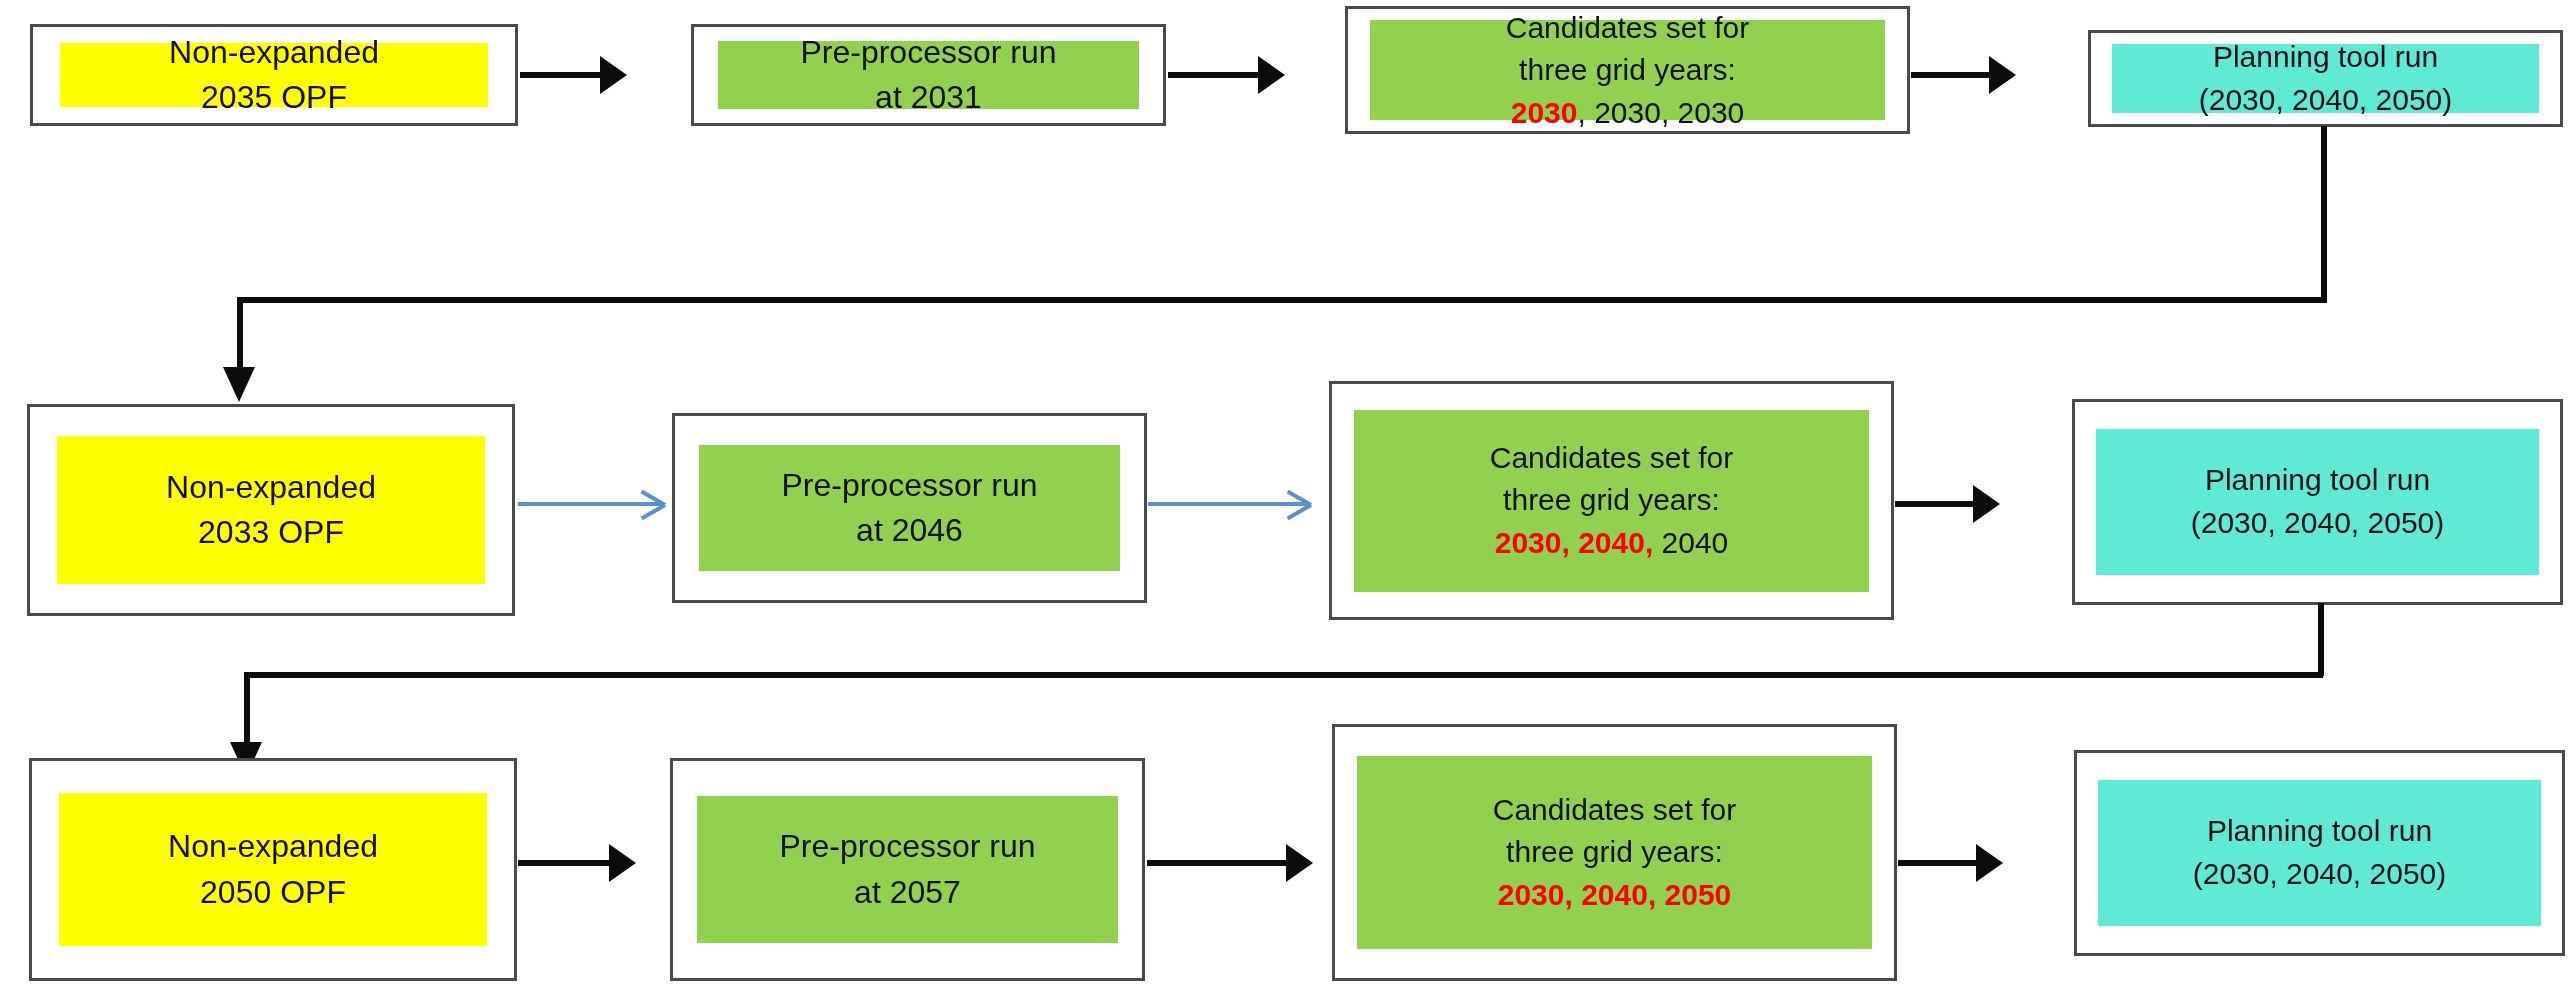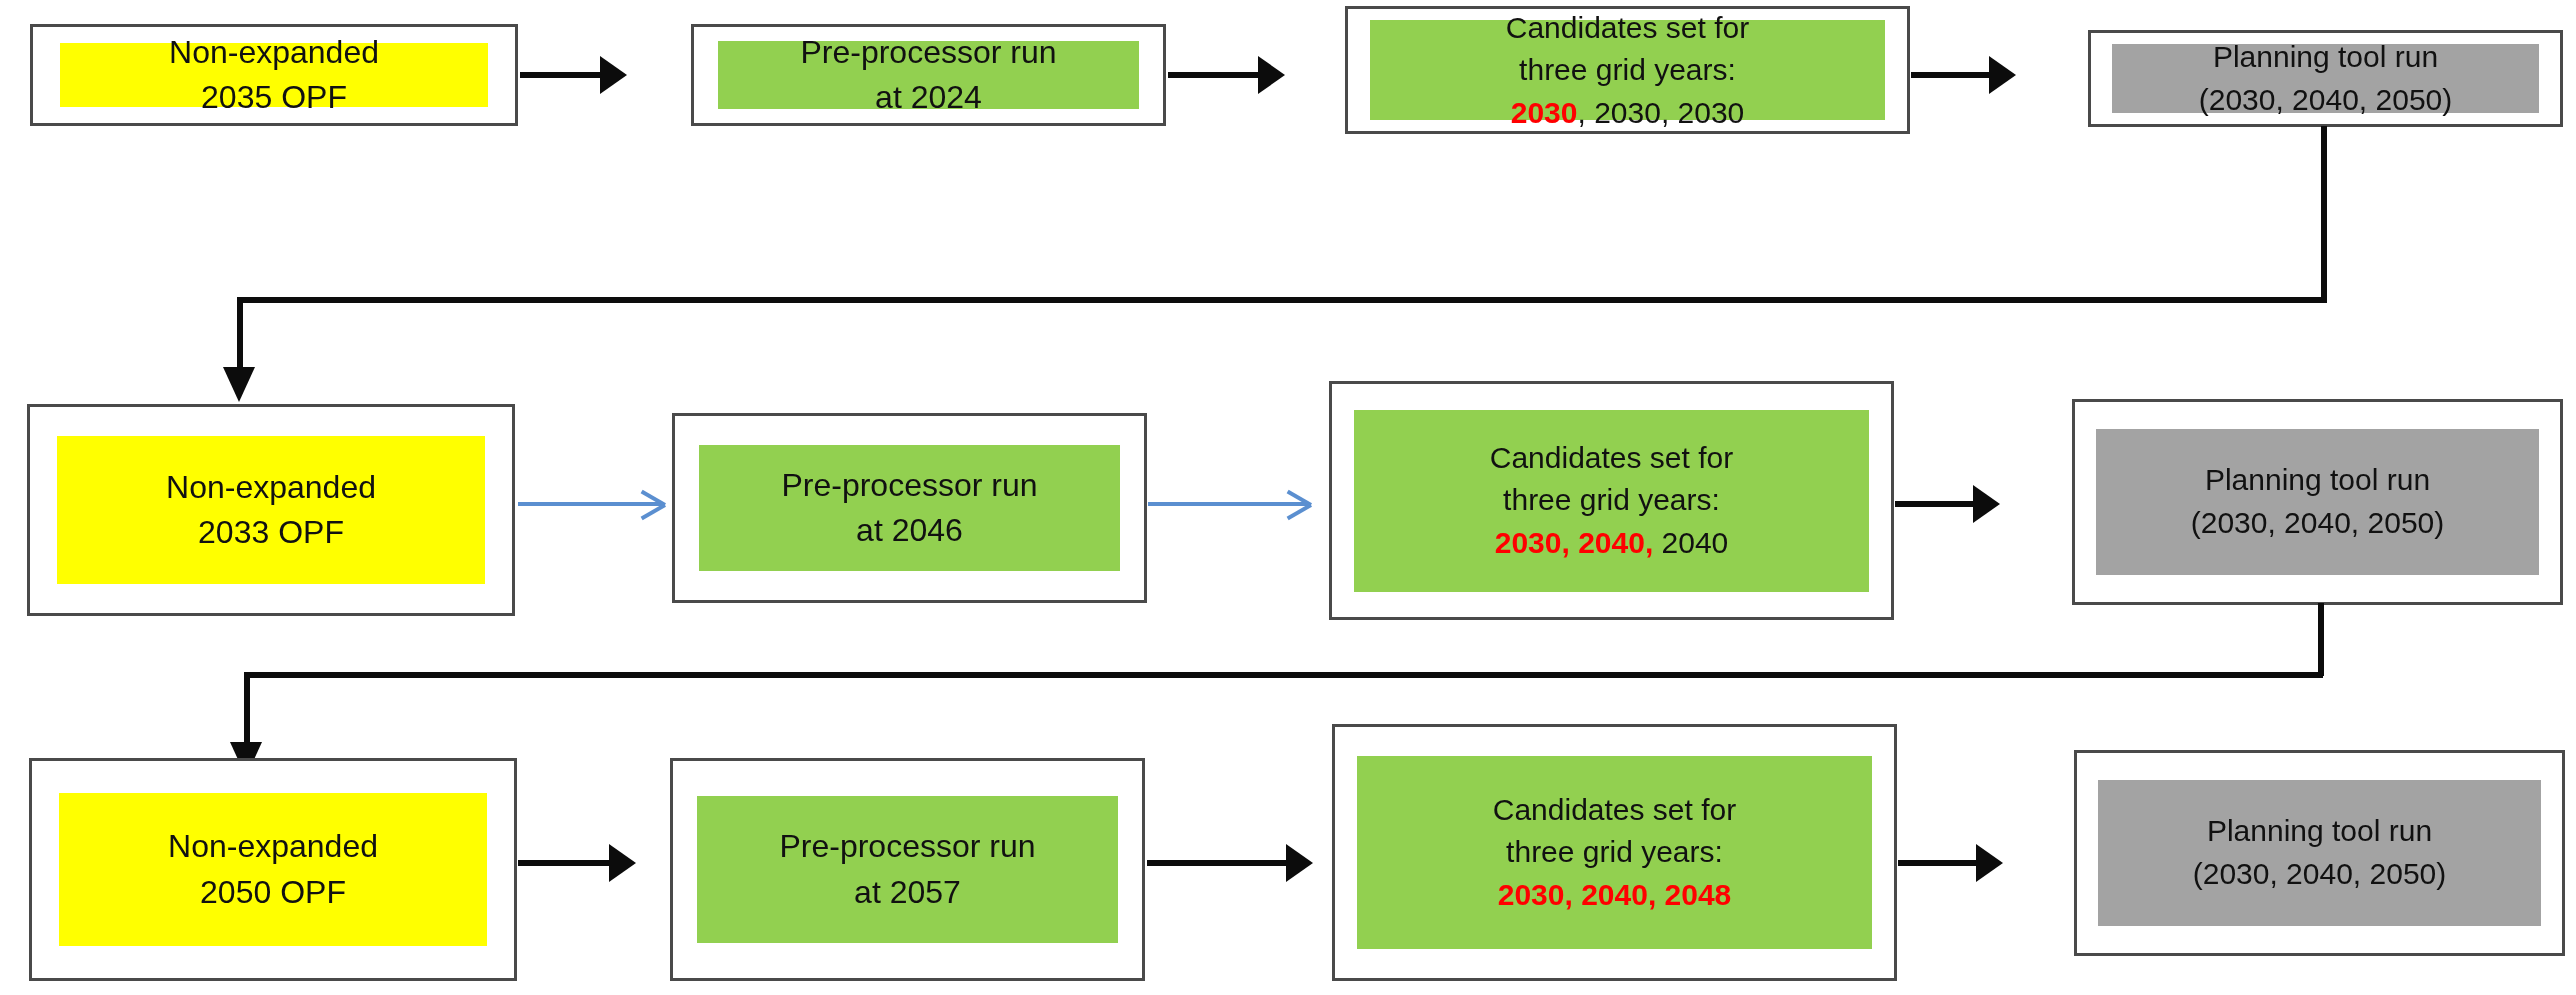"Planning tool run" .c-blue { background: #a3a3a3 -> #5eead4 }
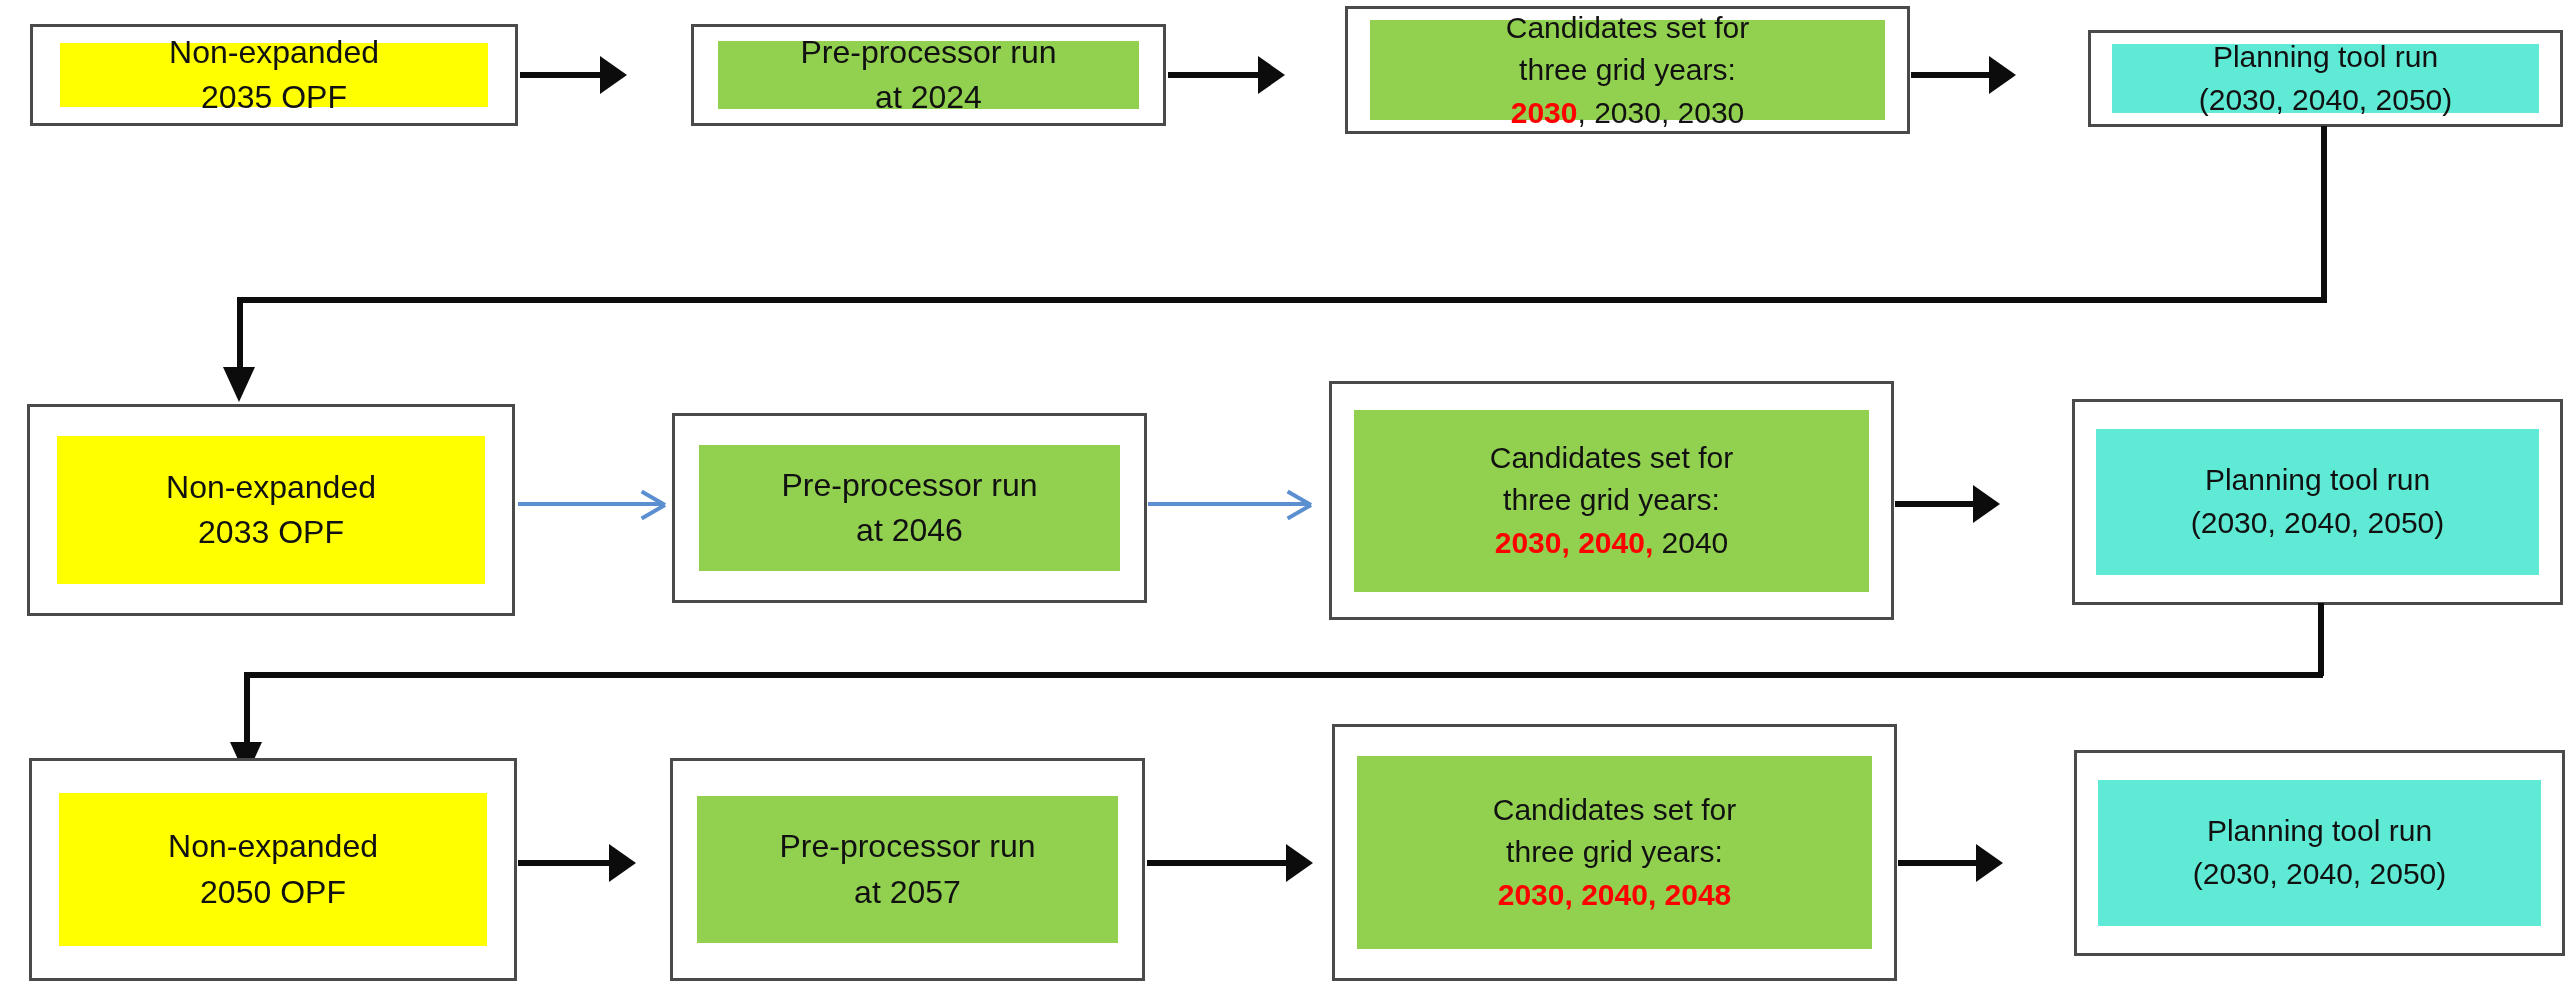"at 2024" span.ln { text: 2024 -> 2031 }
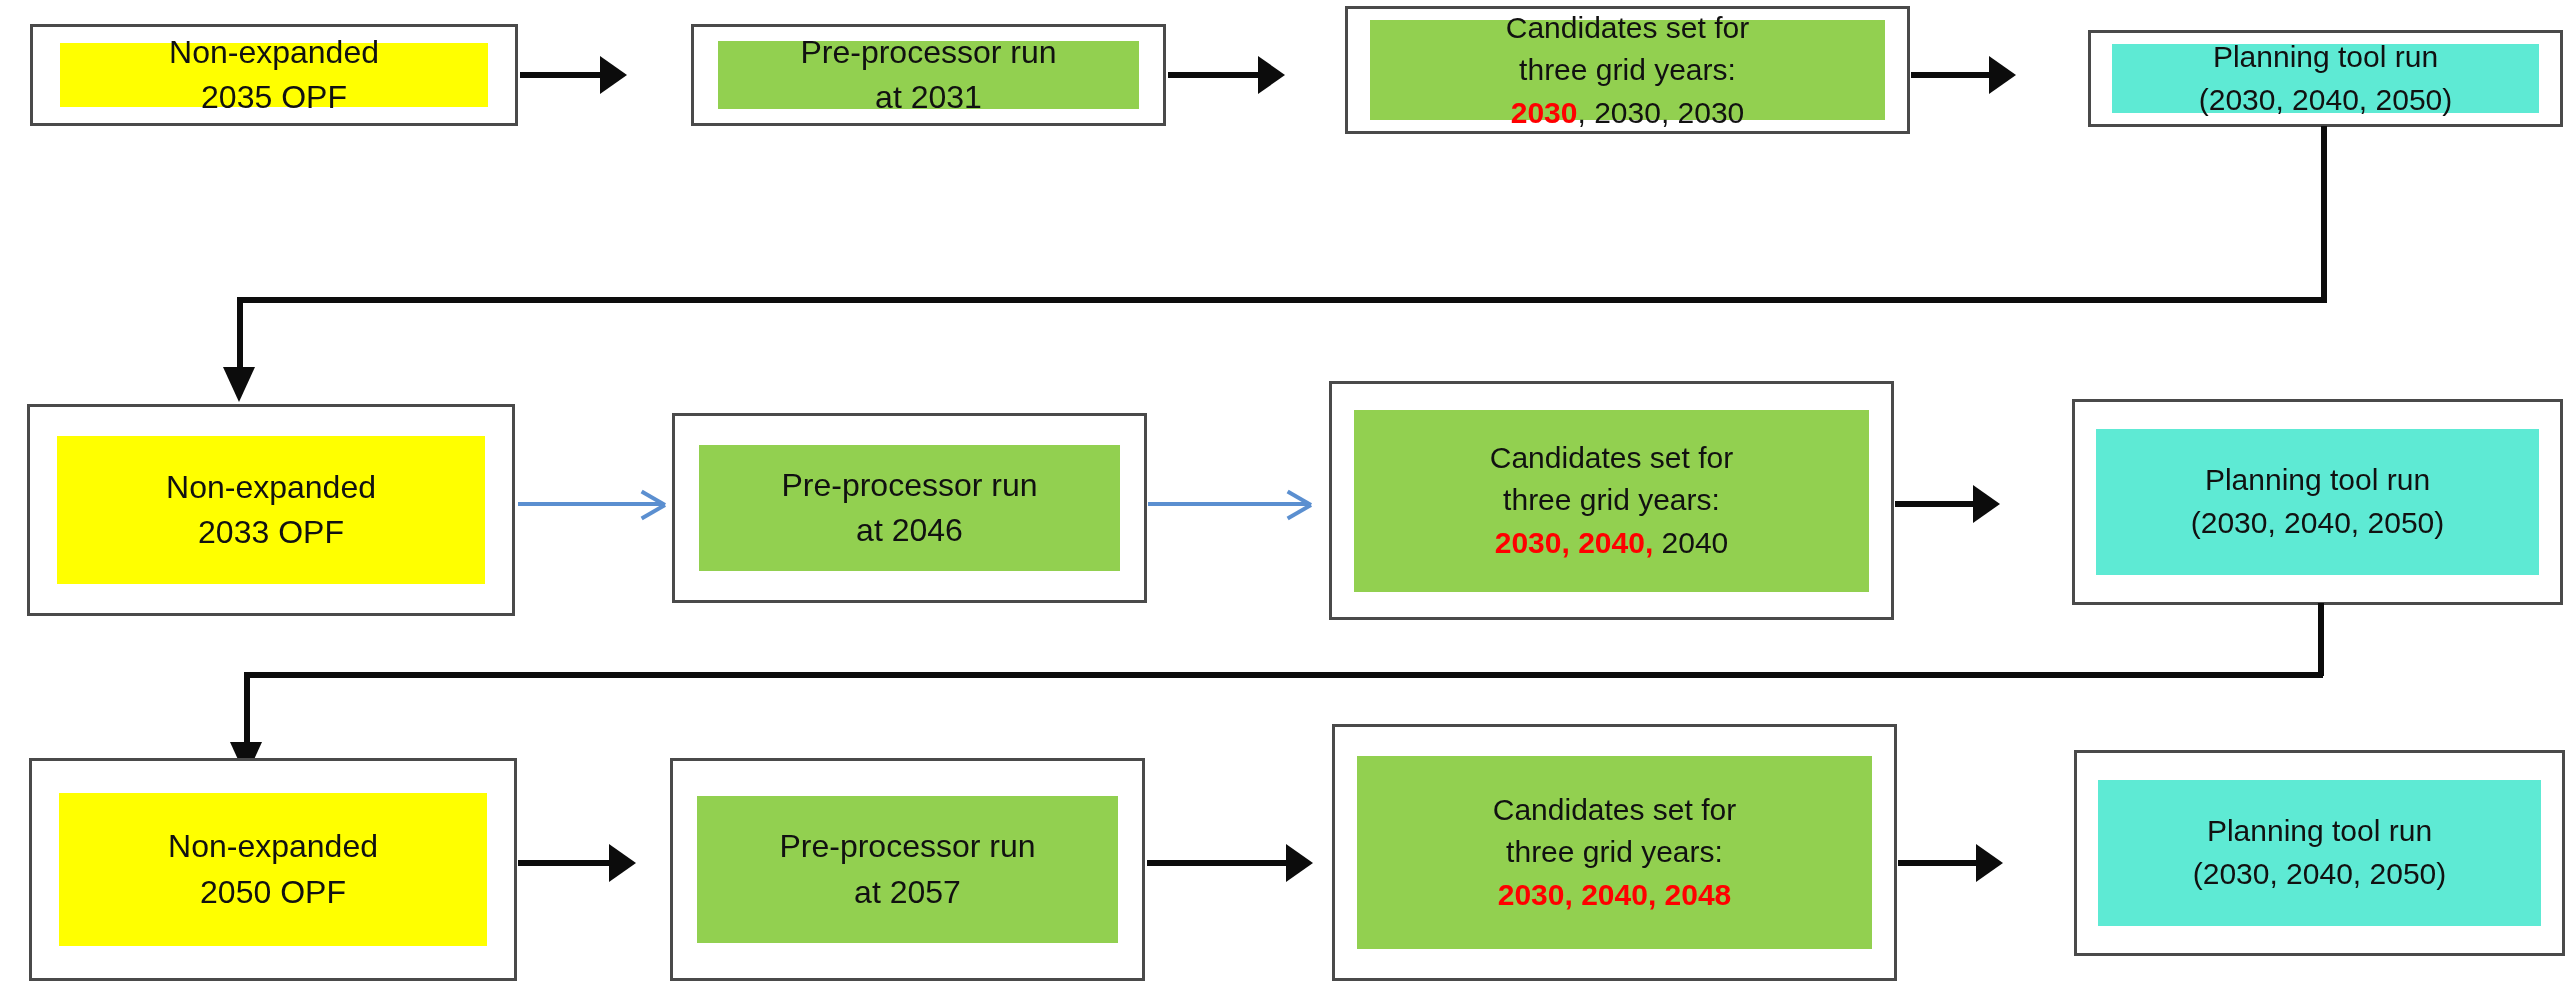"2048" span.yr-red { text: 2048 -> 2050 }
